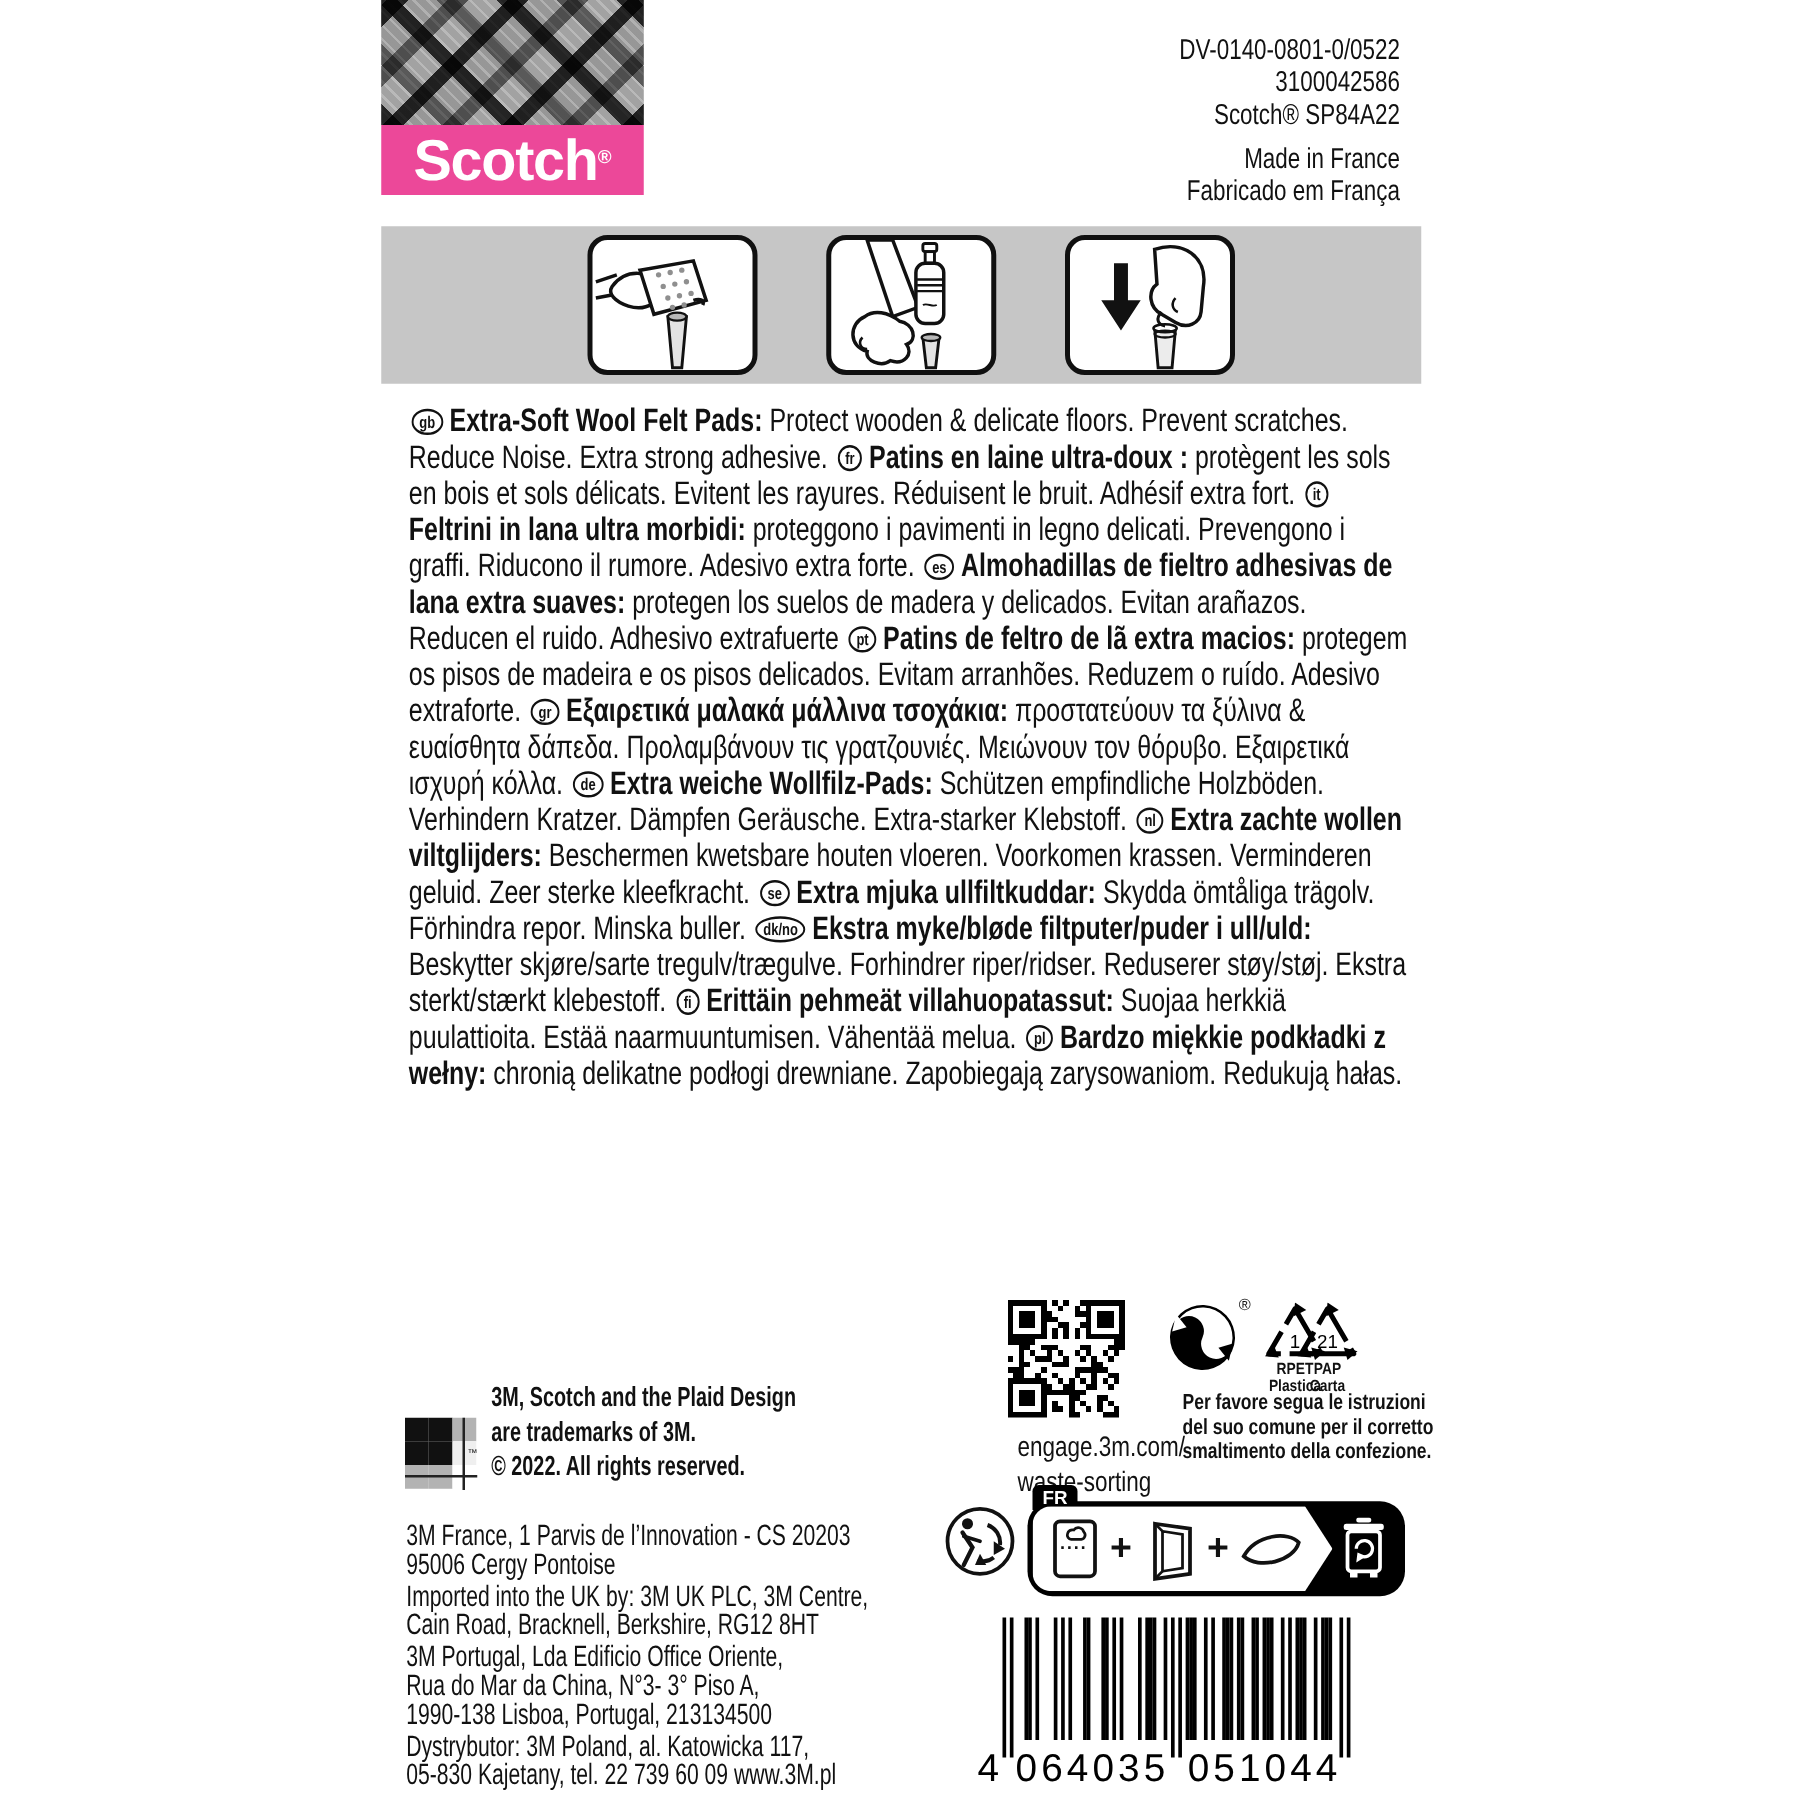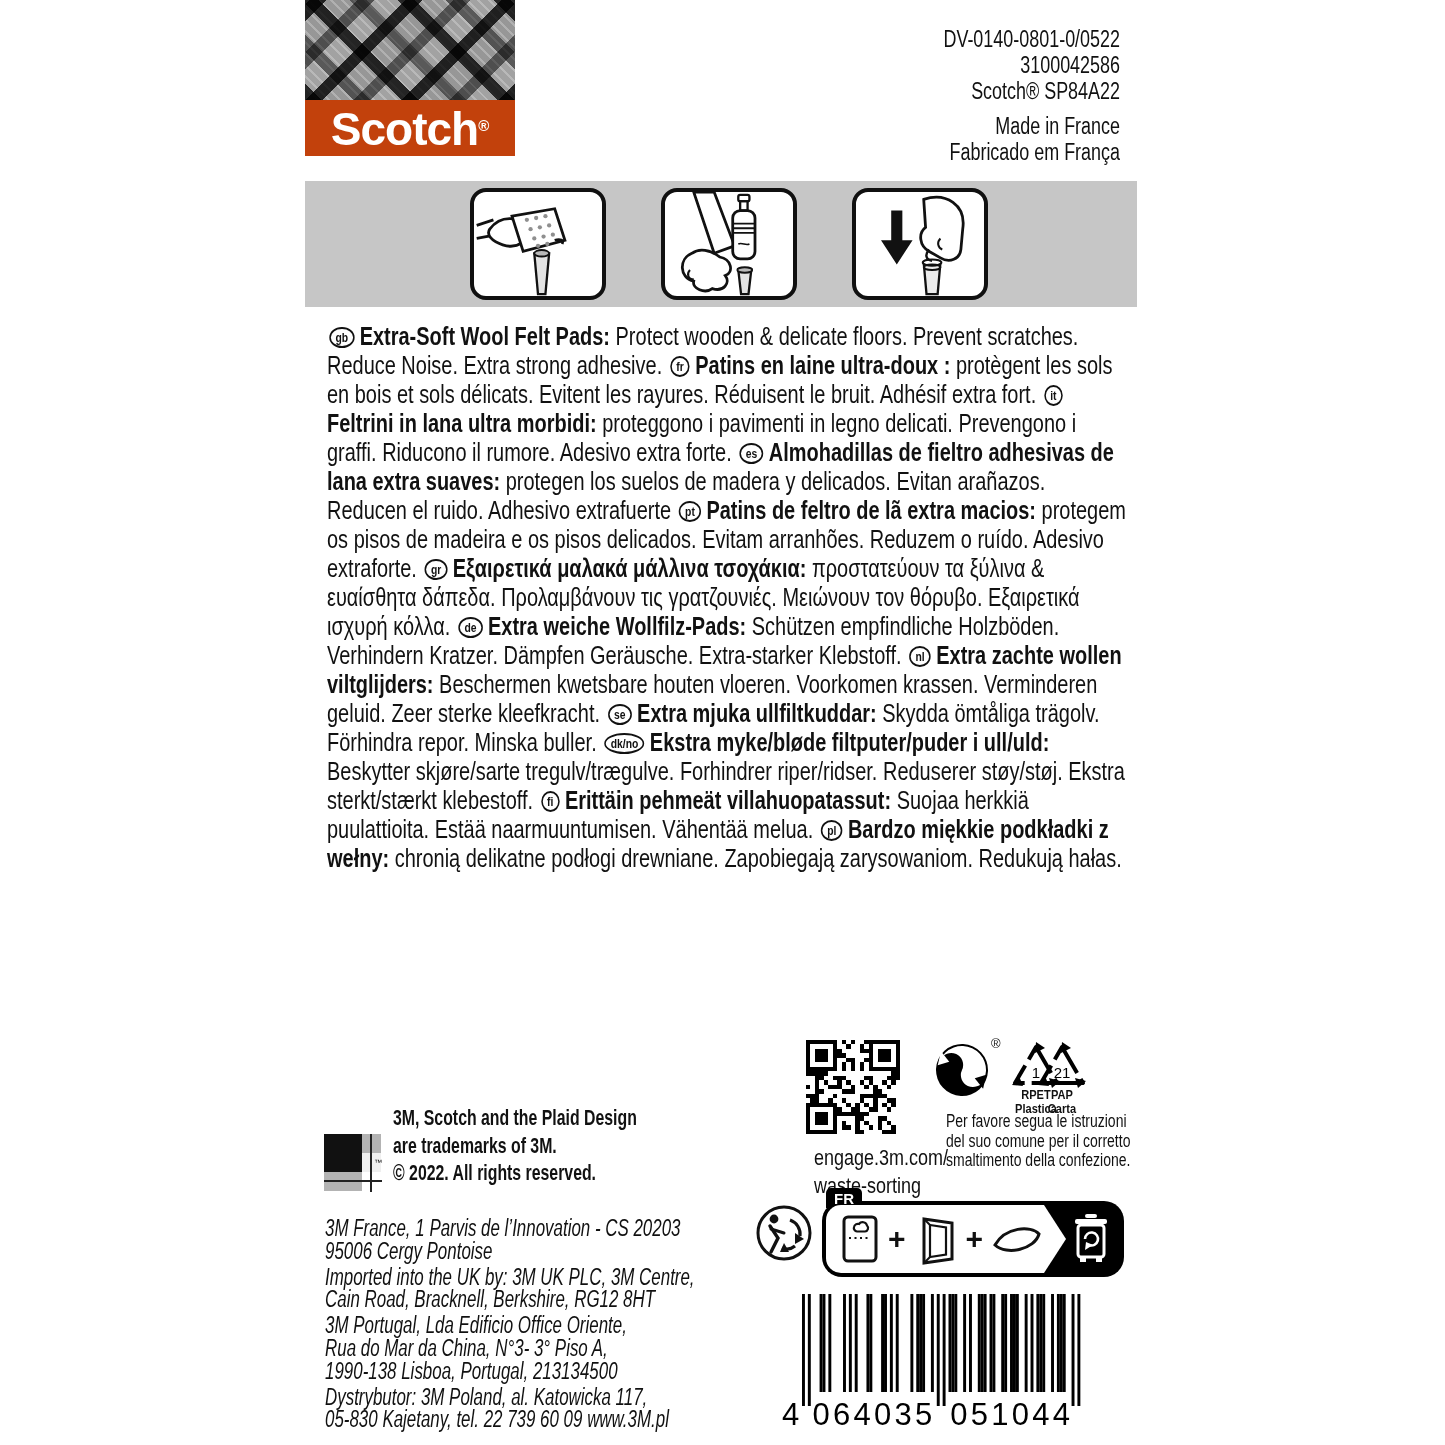"Scotch®" .wordband { background: #c2410c -> #ec4899 }
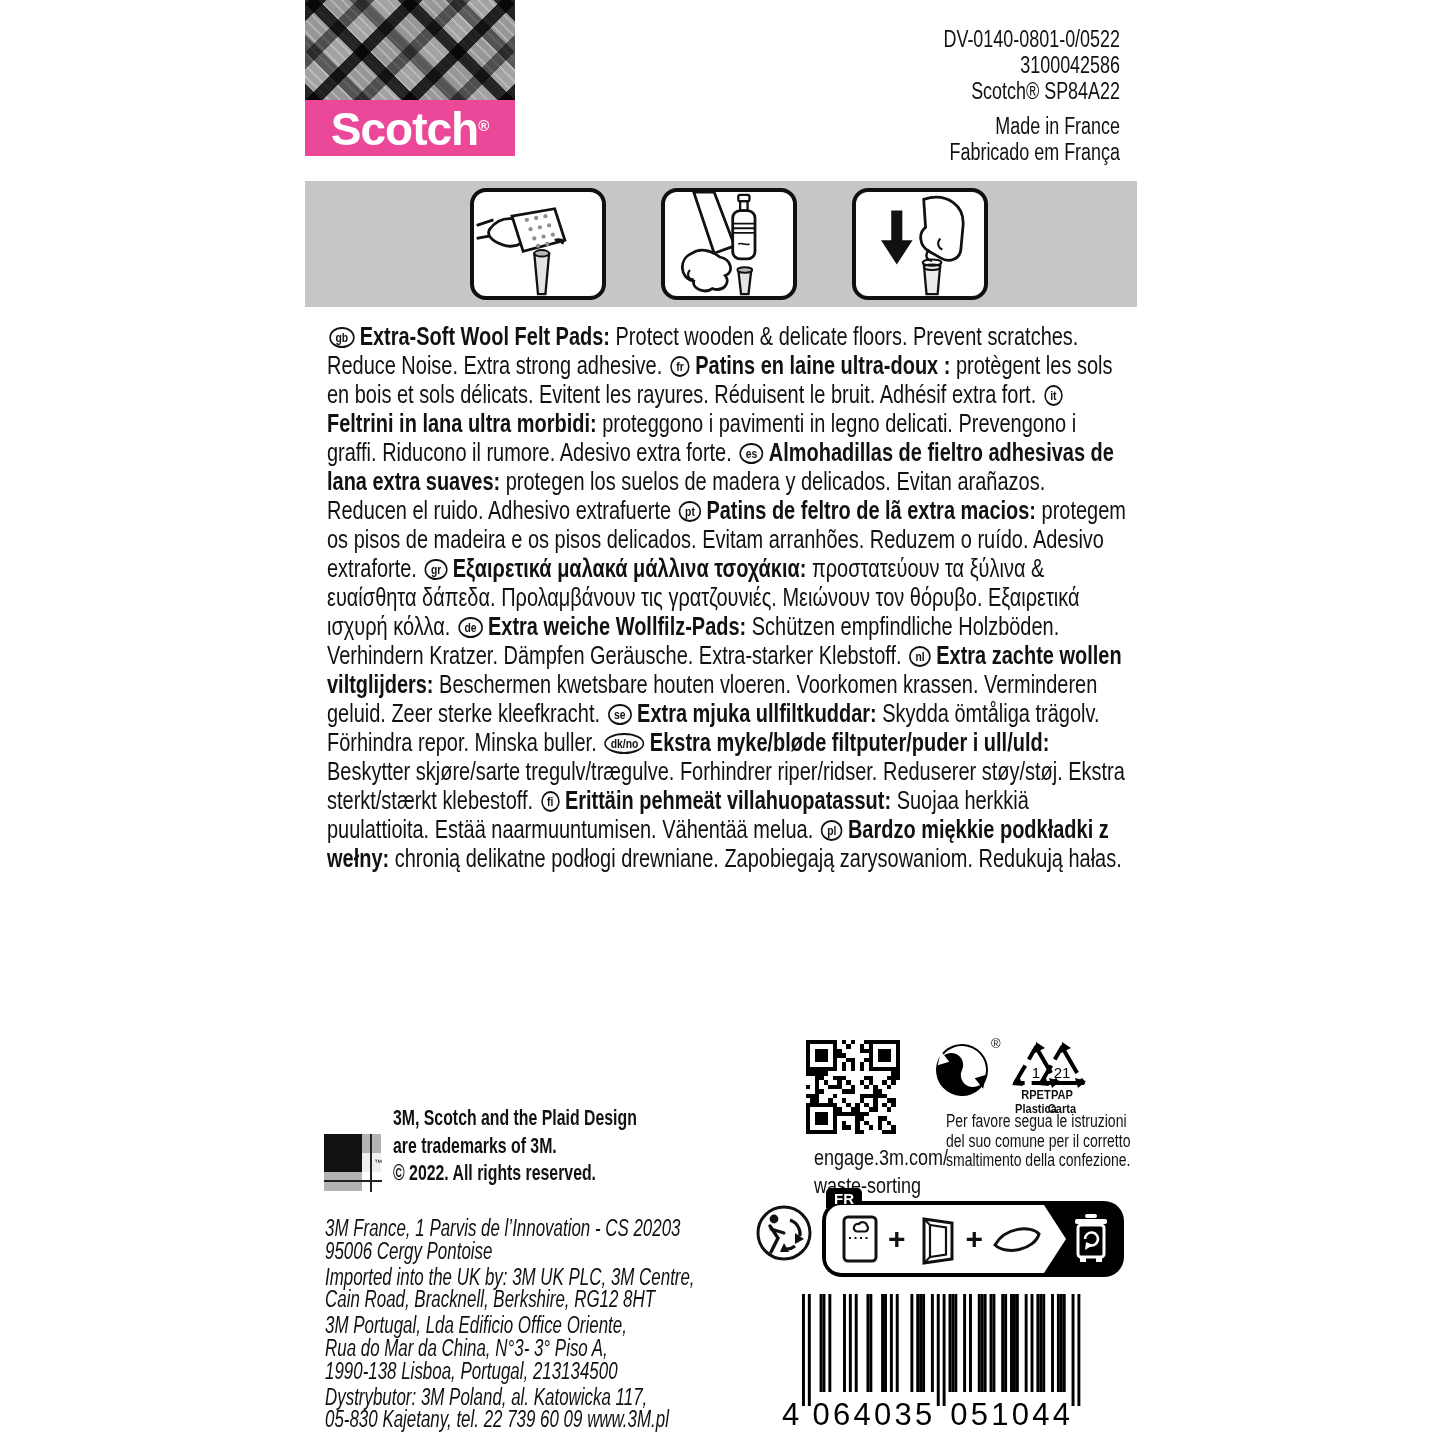"Per favore segua le istruzioni" .note { font-weight: none -> bold }
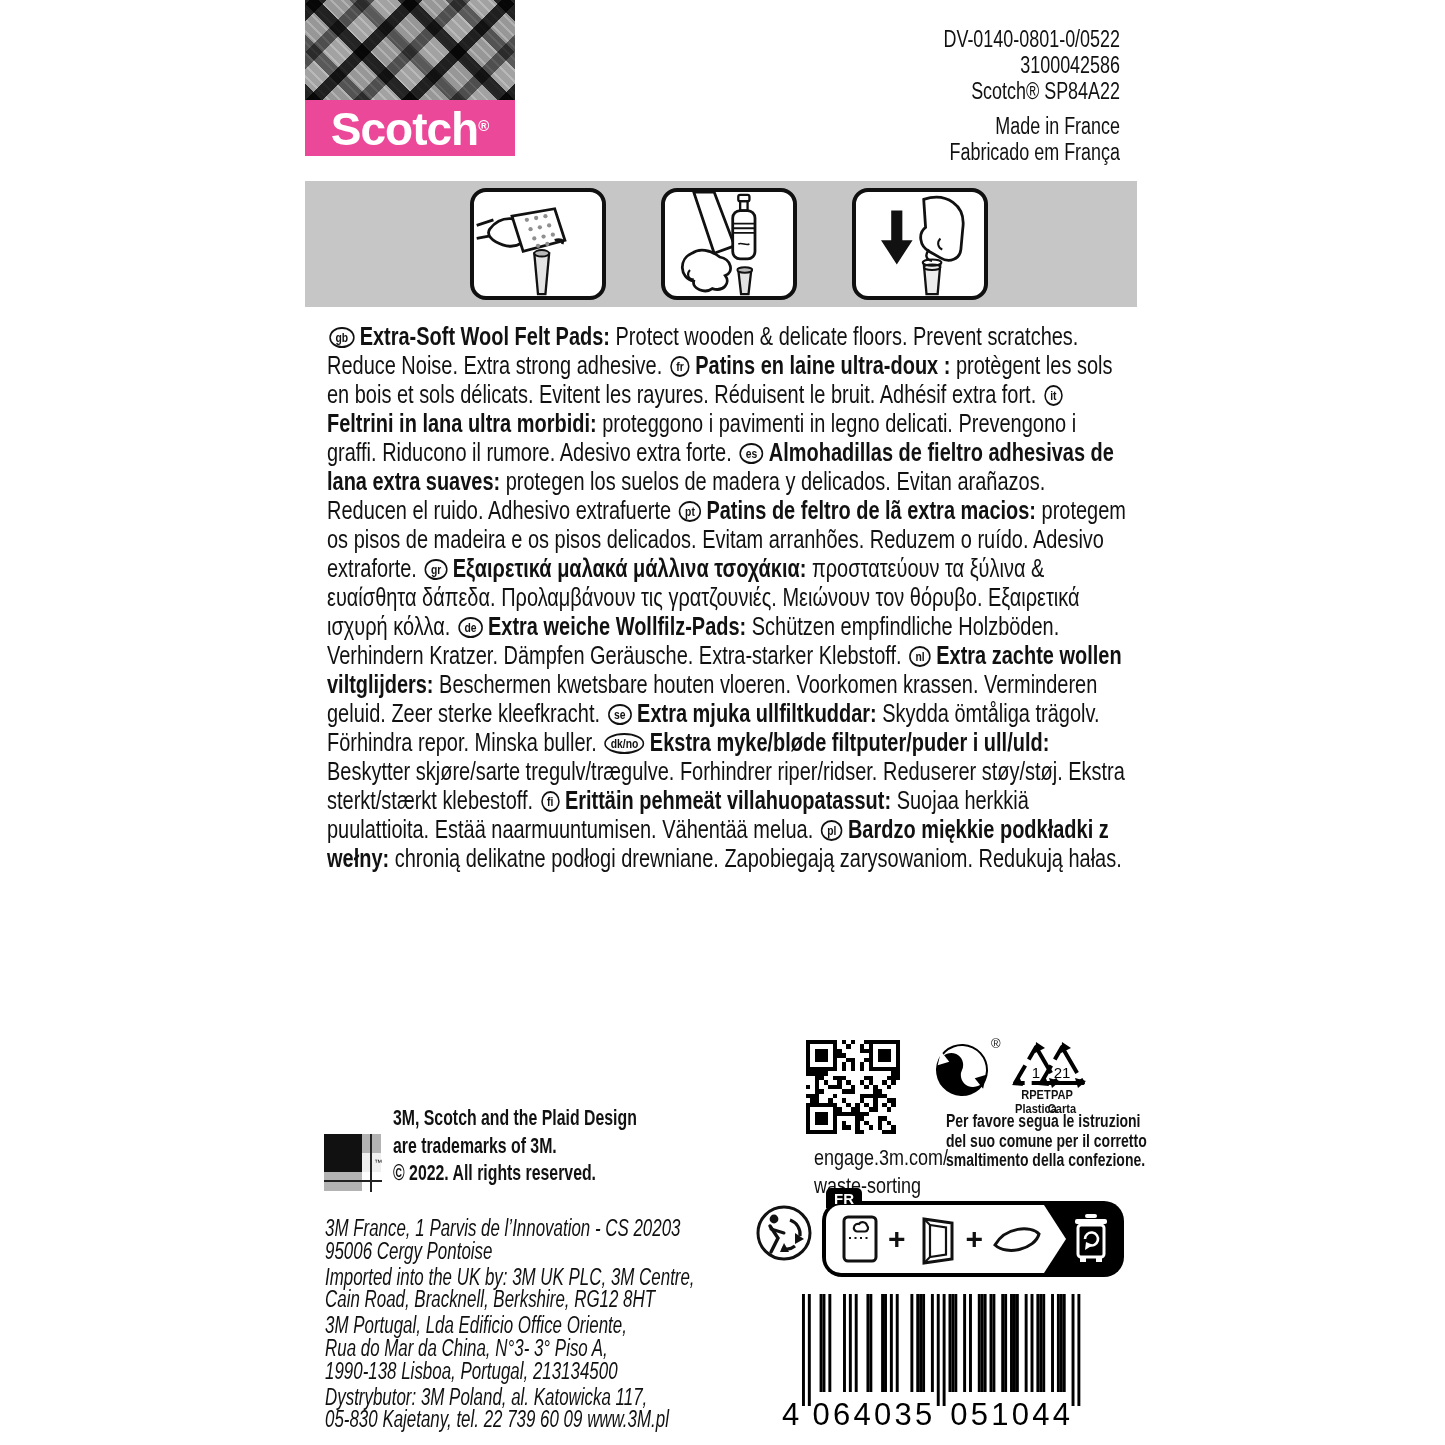"3M France, 1 Parvis de" .addr { font-style: italic -> none }
